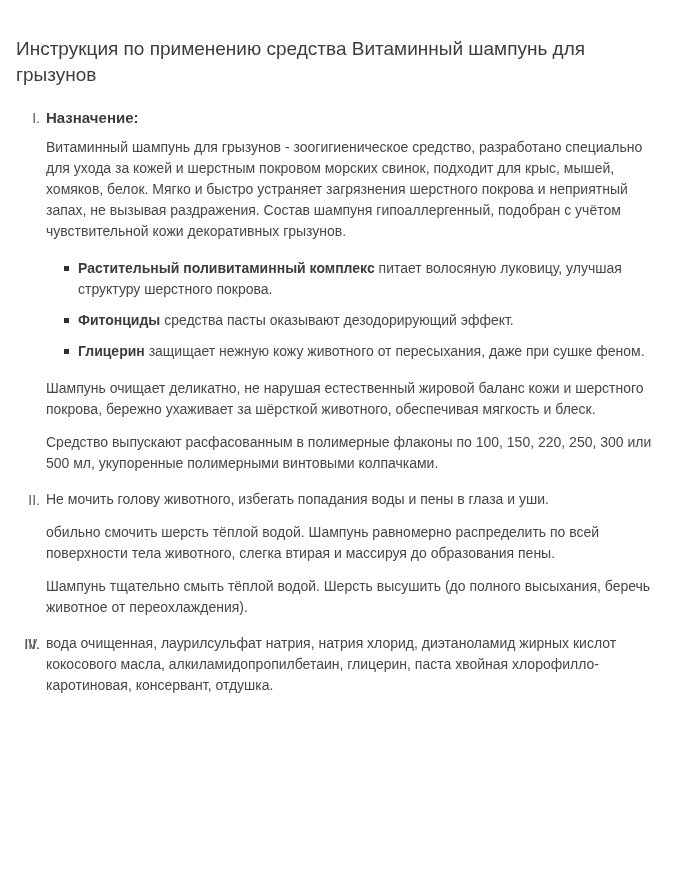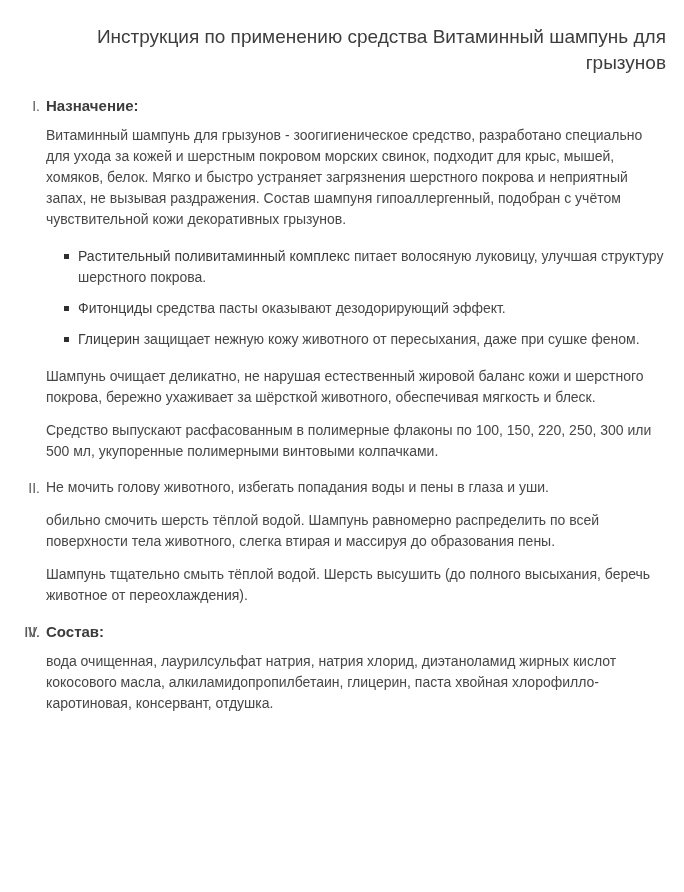"Инструкция по применению средства" .title { margin: 0 0 20px 0 -> 12px 0 20px 0; text-align: right -> none }
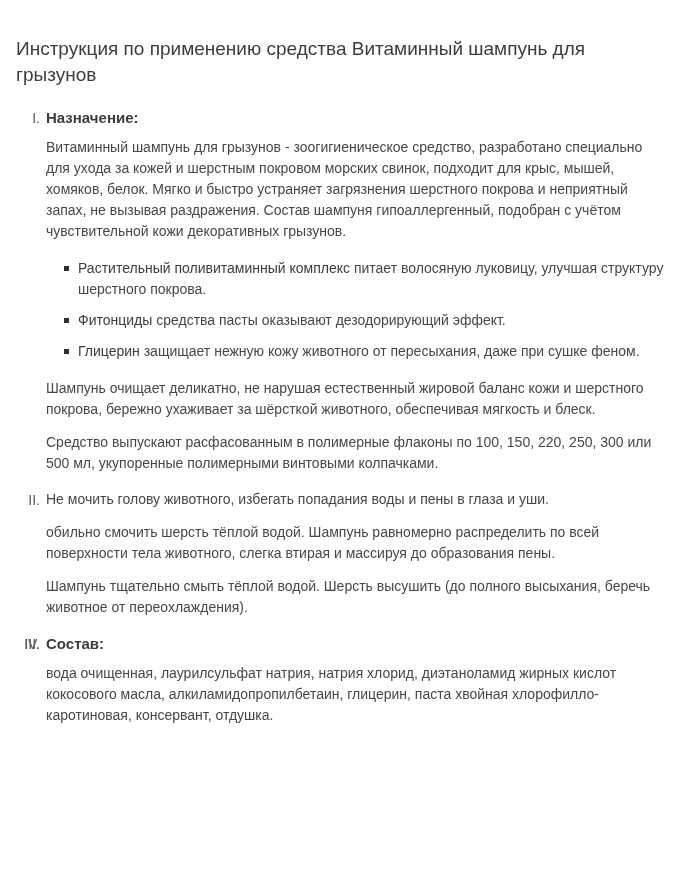"Растительный поливитаминный комплекс" .bold-lead { font-weight: 400 -> 700 }
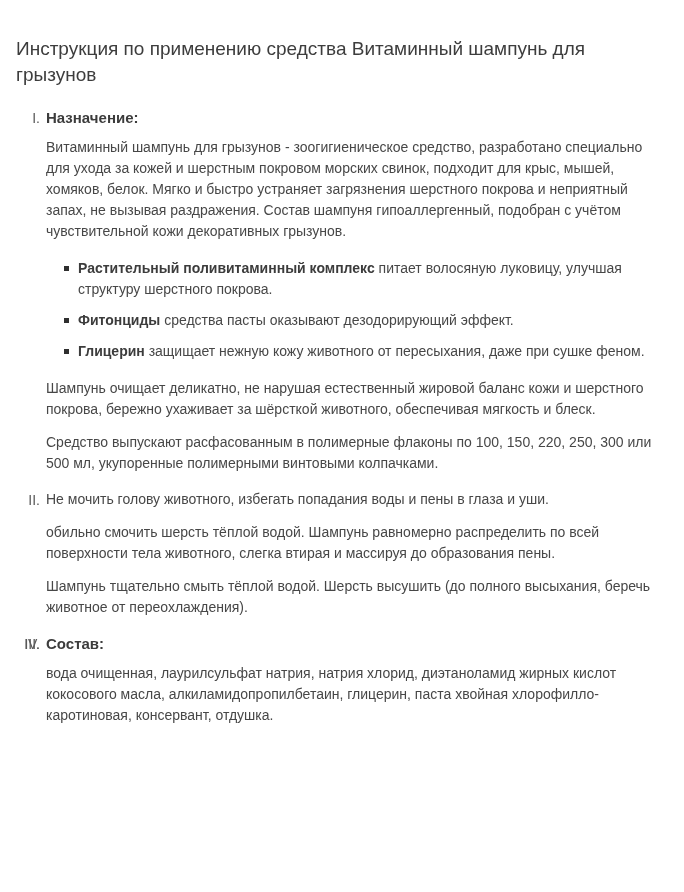"Состав:" h2.section-heading { html: <h2>Состав:</h2> -> none }
